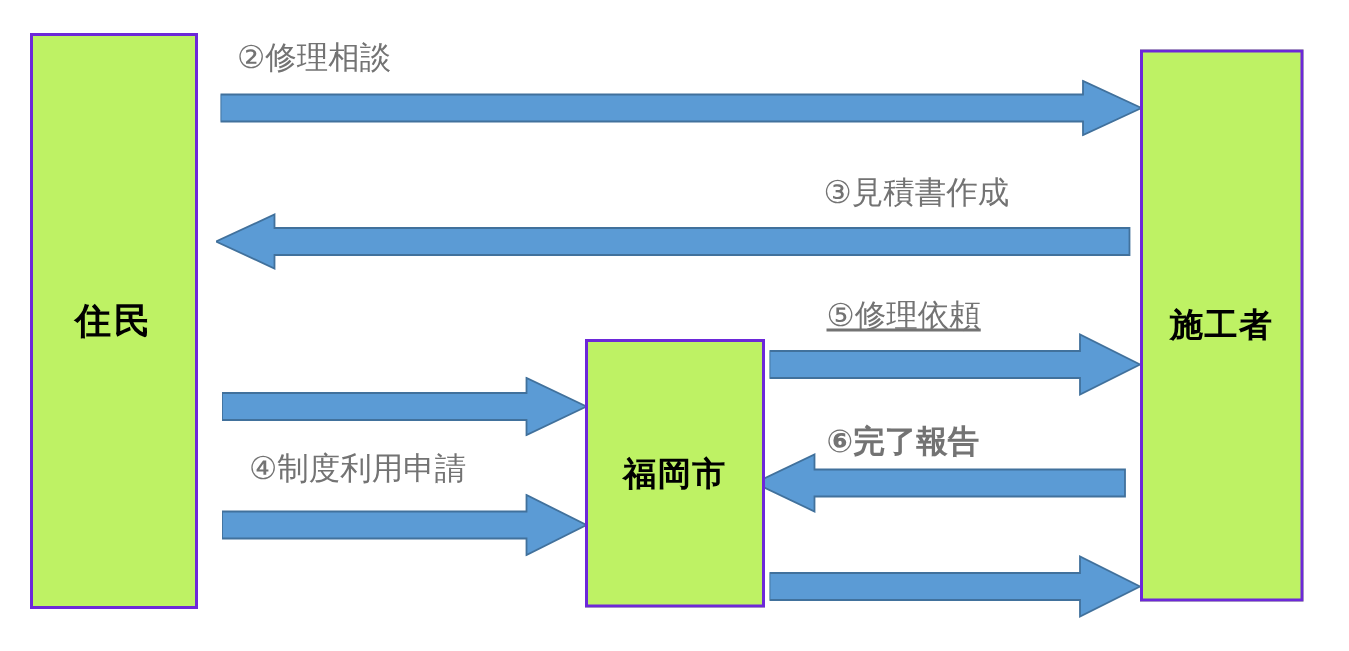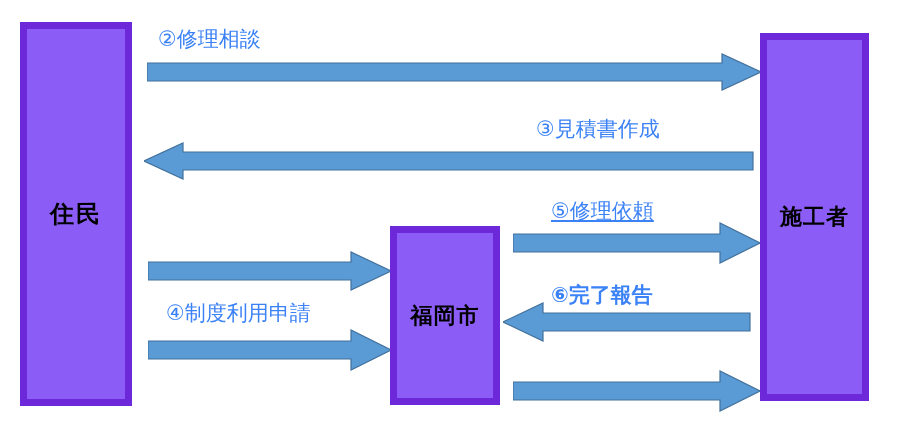"②修理相談" .arrow-label { color: #3b82f6 -> #737373 }
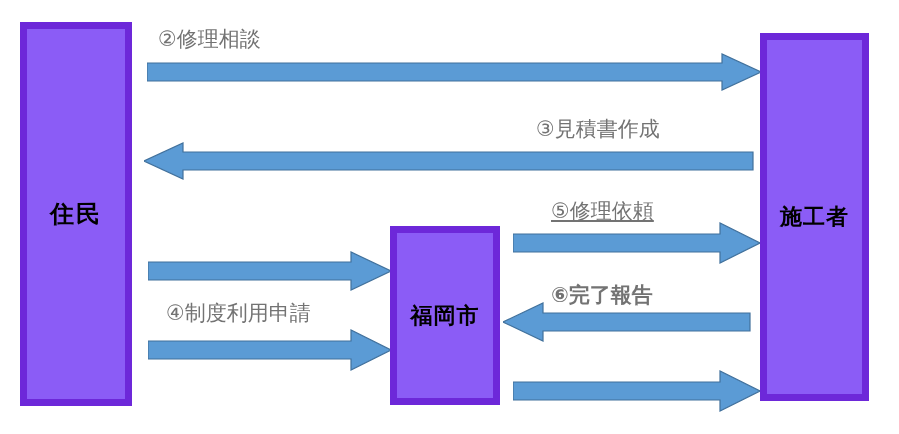"③見積書作成" div.arrow-label { left: 536px -> 549px }
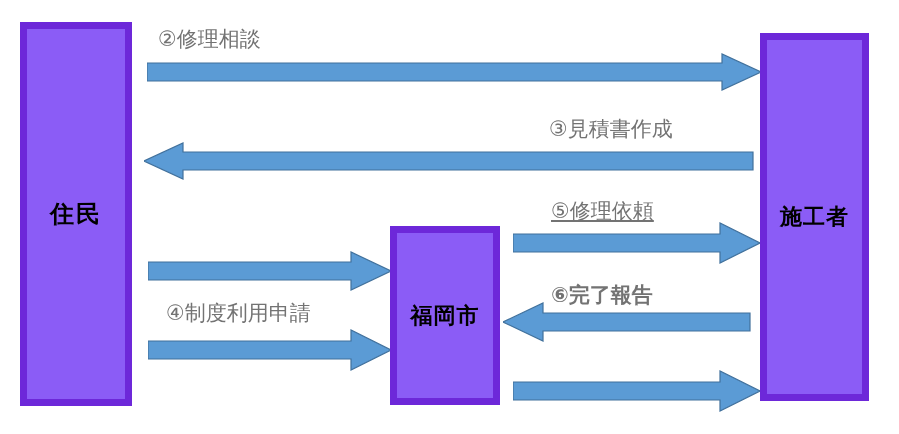"住民" .actor-box { background: #8b5cf6 -> #bef264; border: 7px solid #6d28d9 -> 2px solid #6d28d9 }
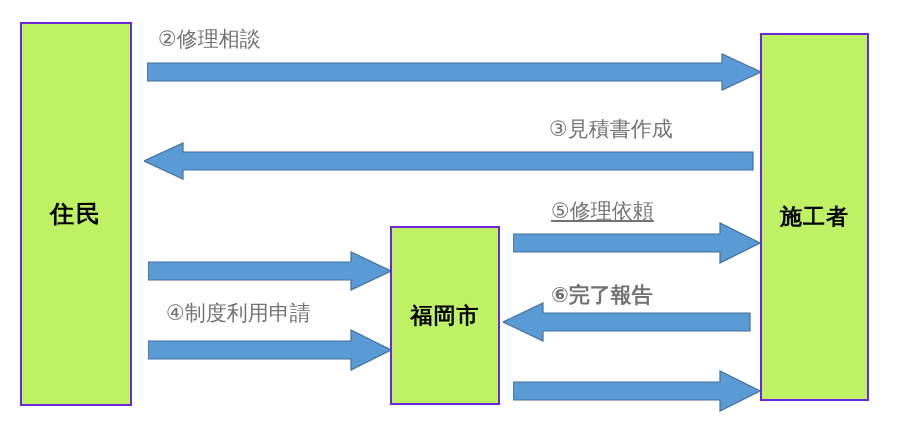"福岡市" #box-city { width: 110px -> 120px }
